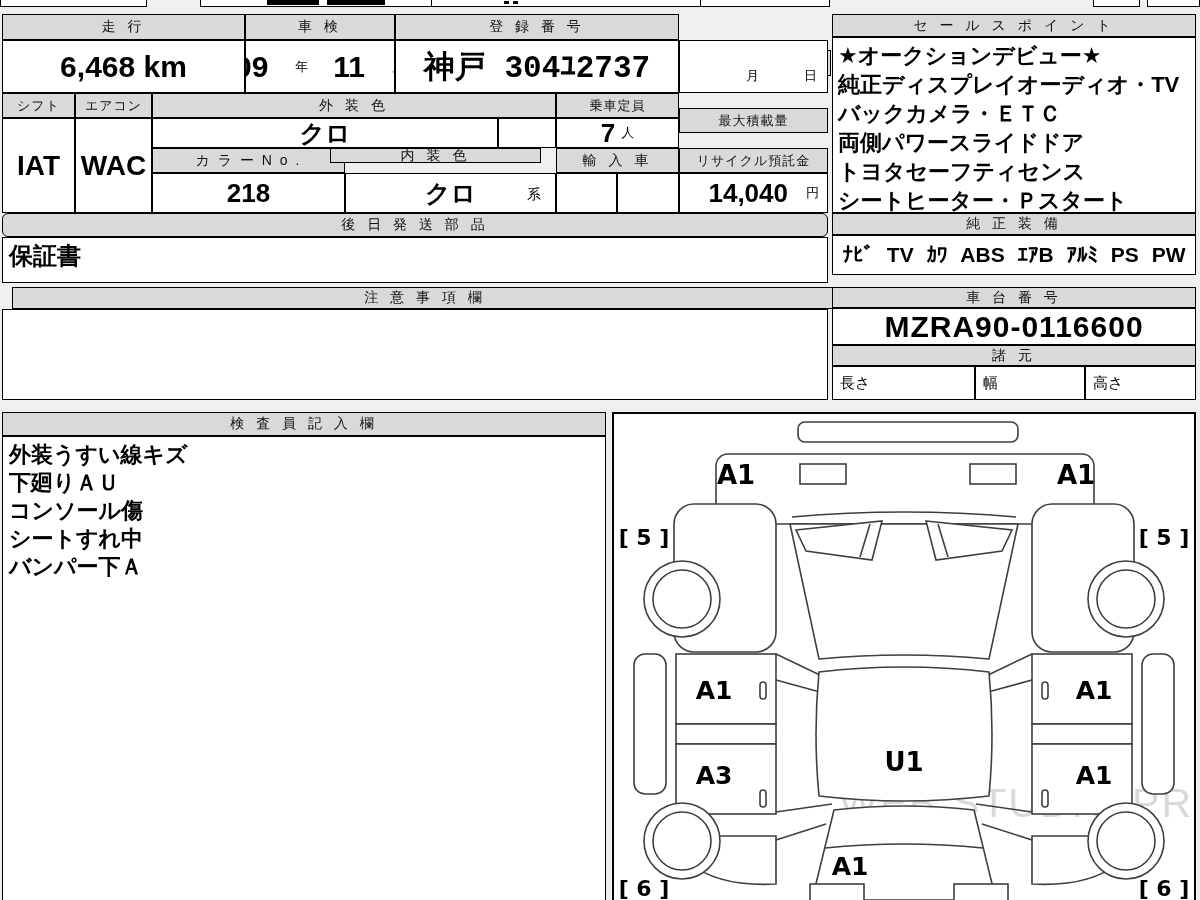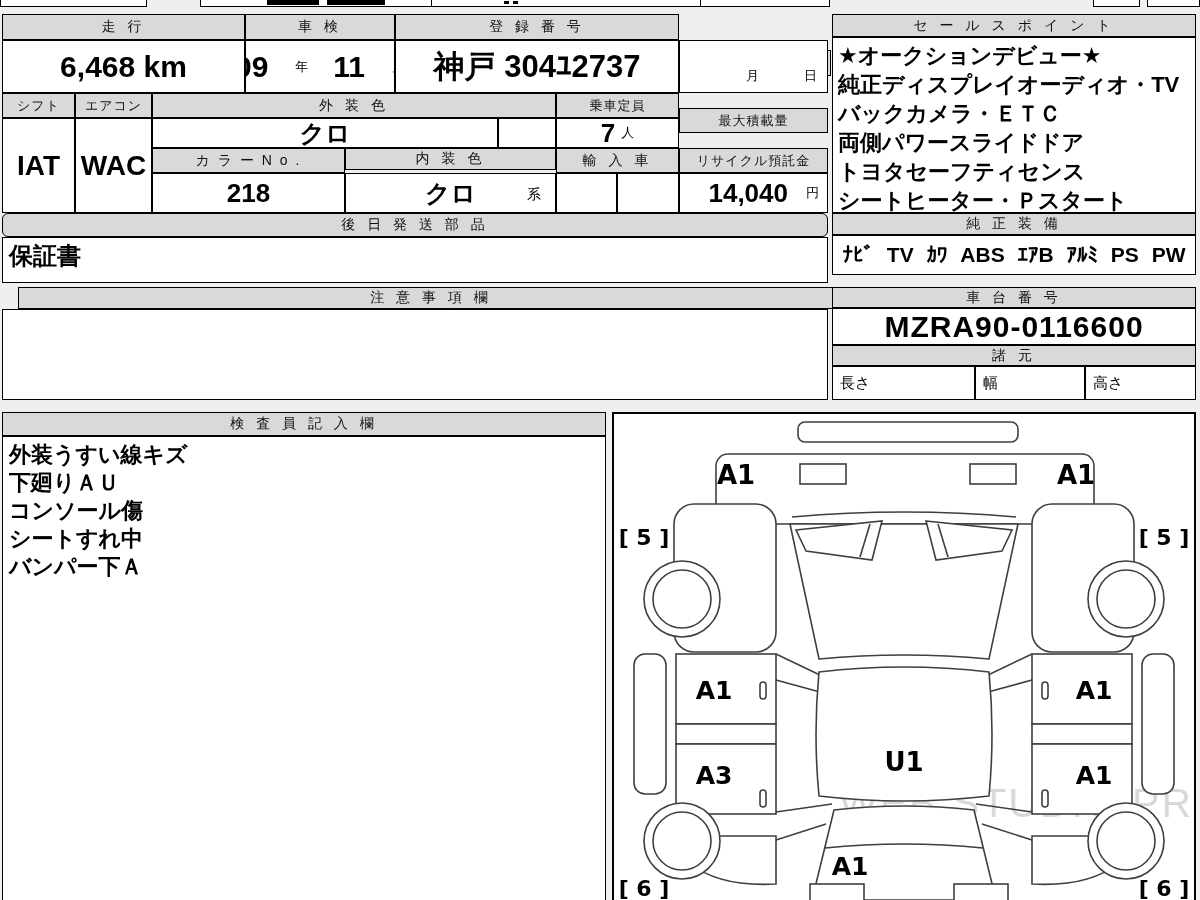"神戸 304ﾕ2737" span.big { font-family: none -> Liberation Mono, monospace }
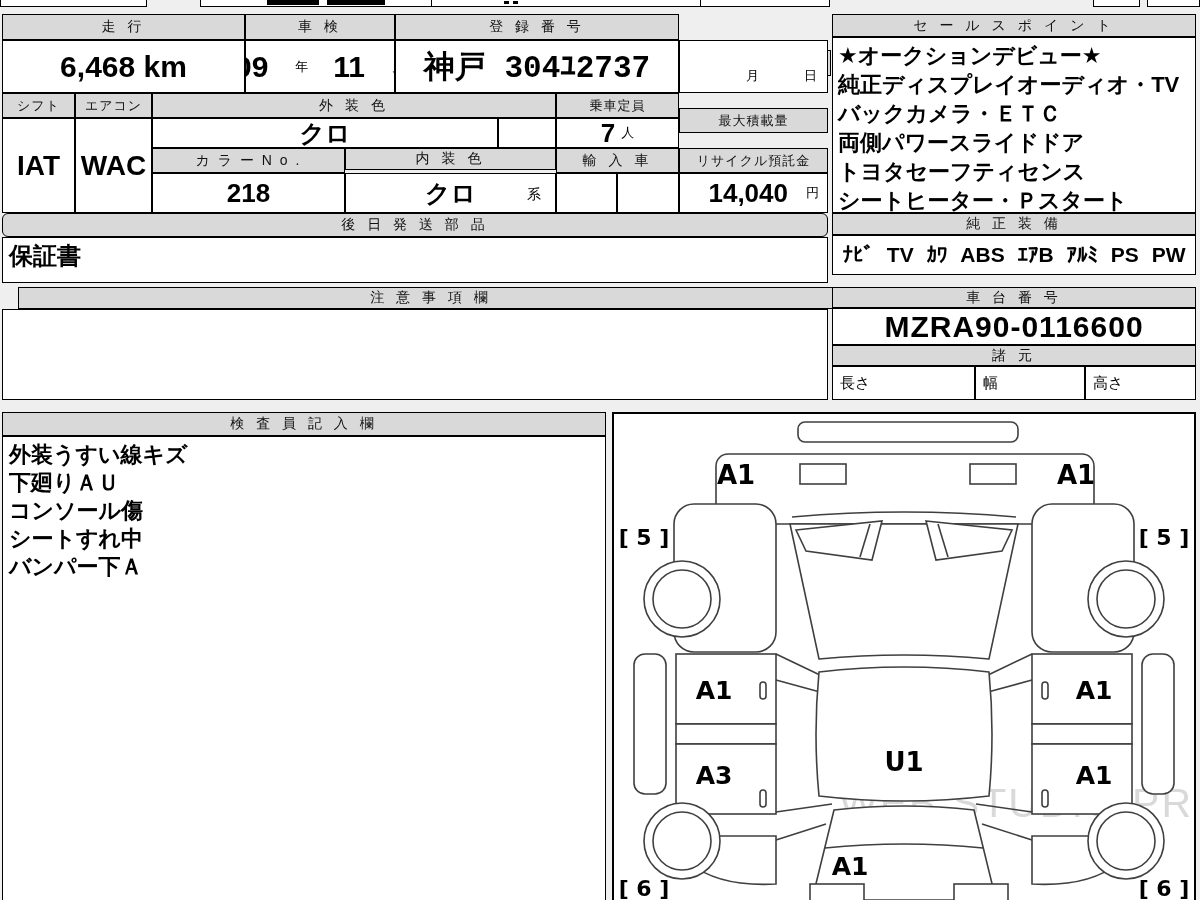"内 装 色" div.hdr { height: 22px -> 15px; left: 345px -> 330px }
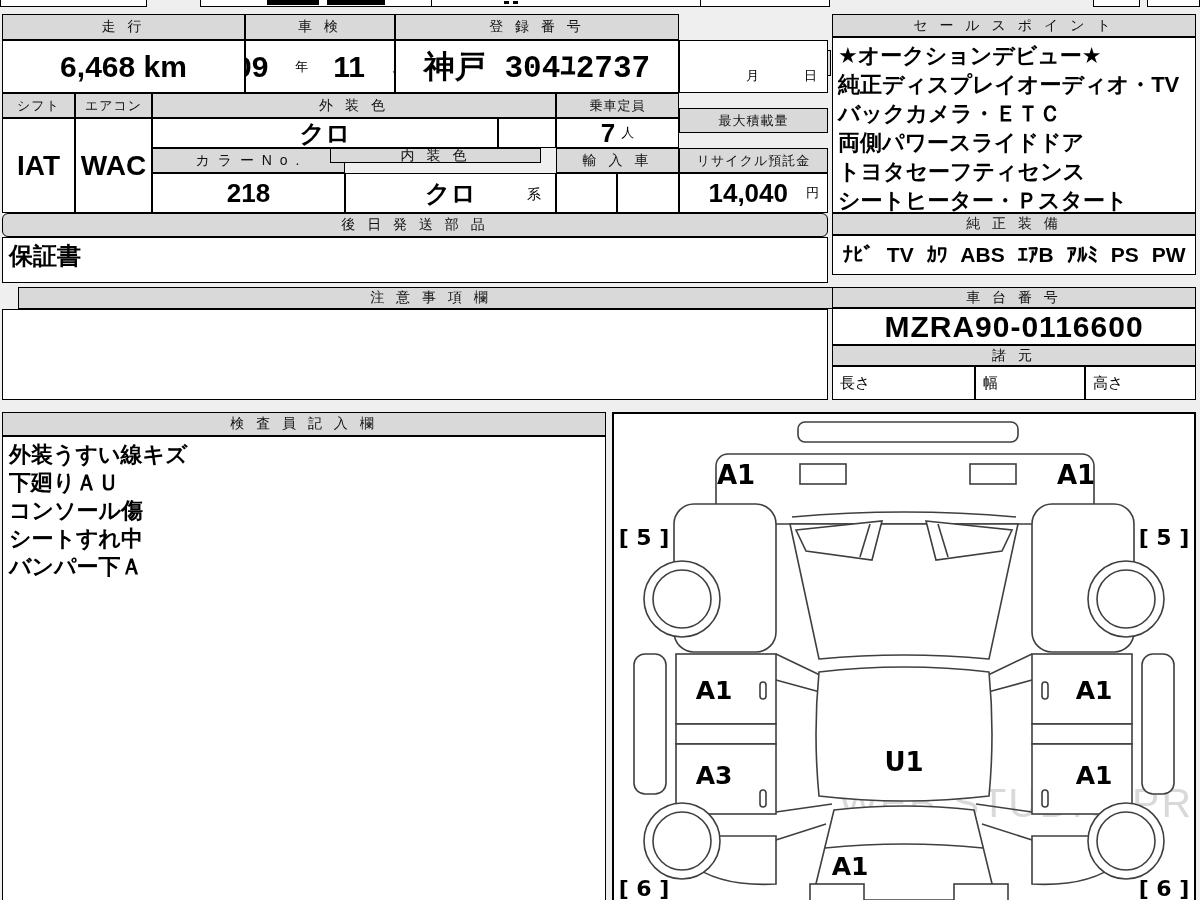"注 意 事 項 欄" div.hdr { left: 18px -> 12px }
